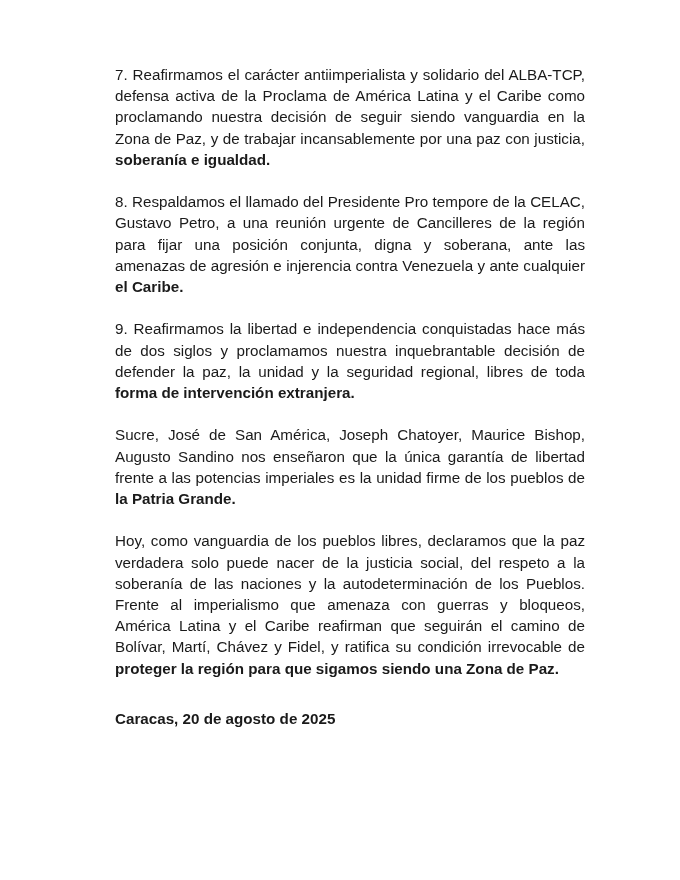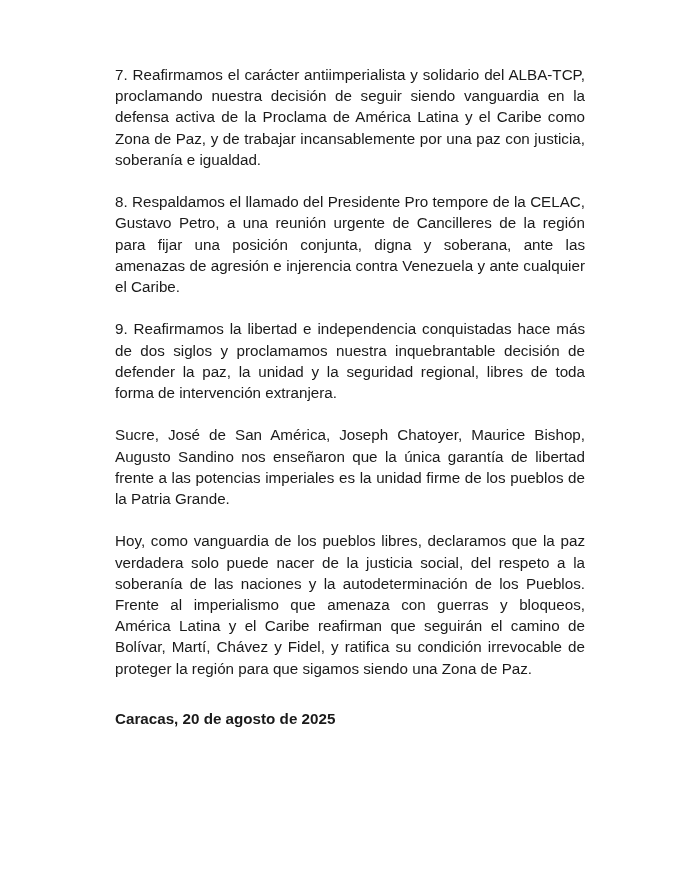"proclamando nuestra decisión de seguir" span.line { order: before "defensa activa de la Proclama" -> after "defensa activa de la Proclama" }
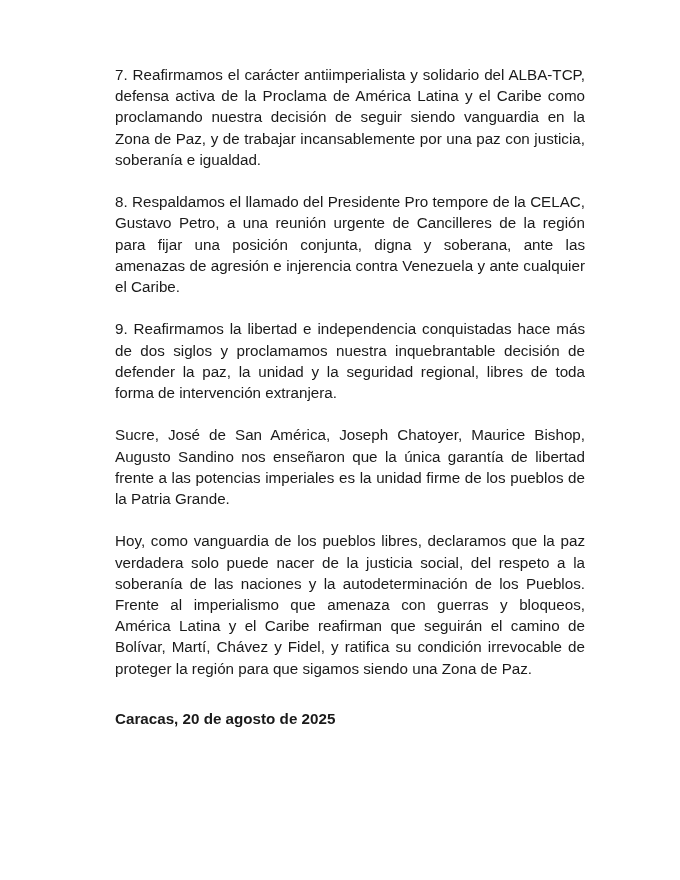"soberanía e igualdad." .line.last { font-weight: none -> bold }
